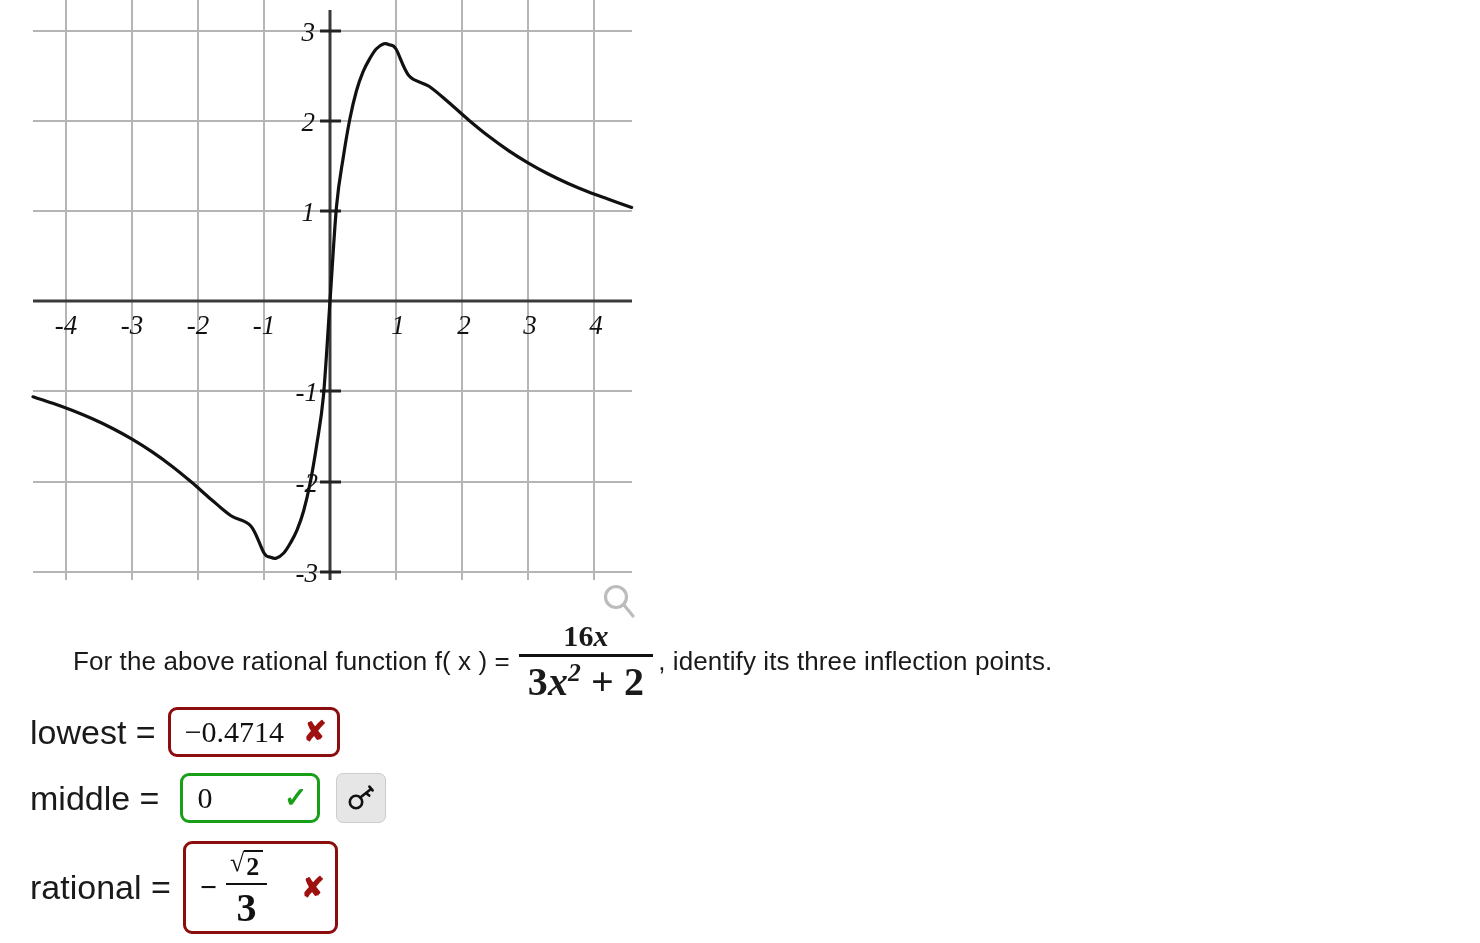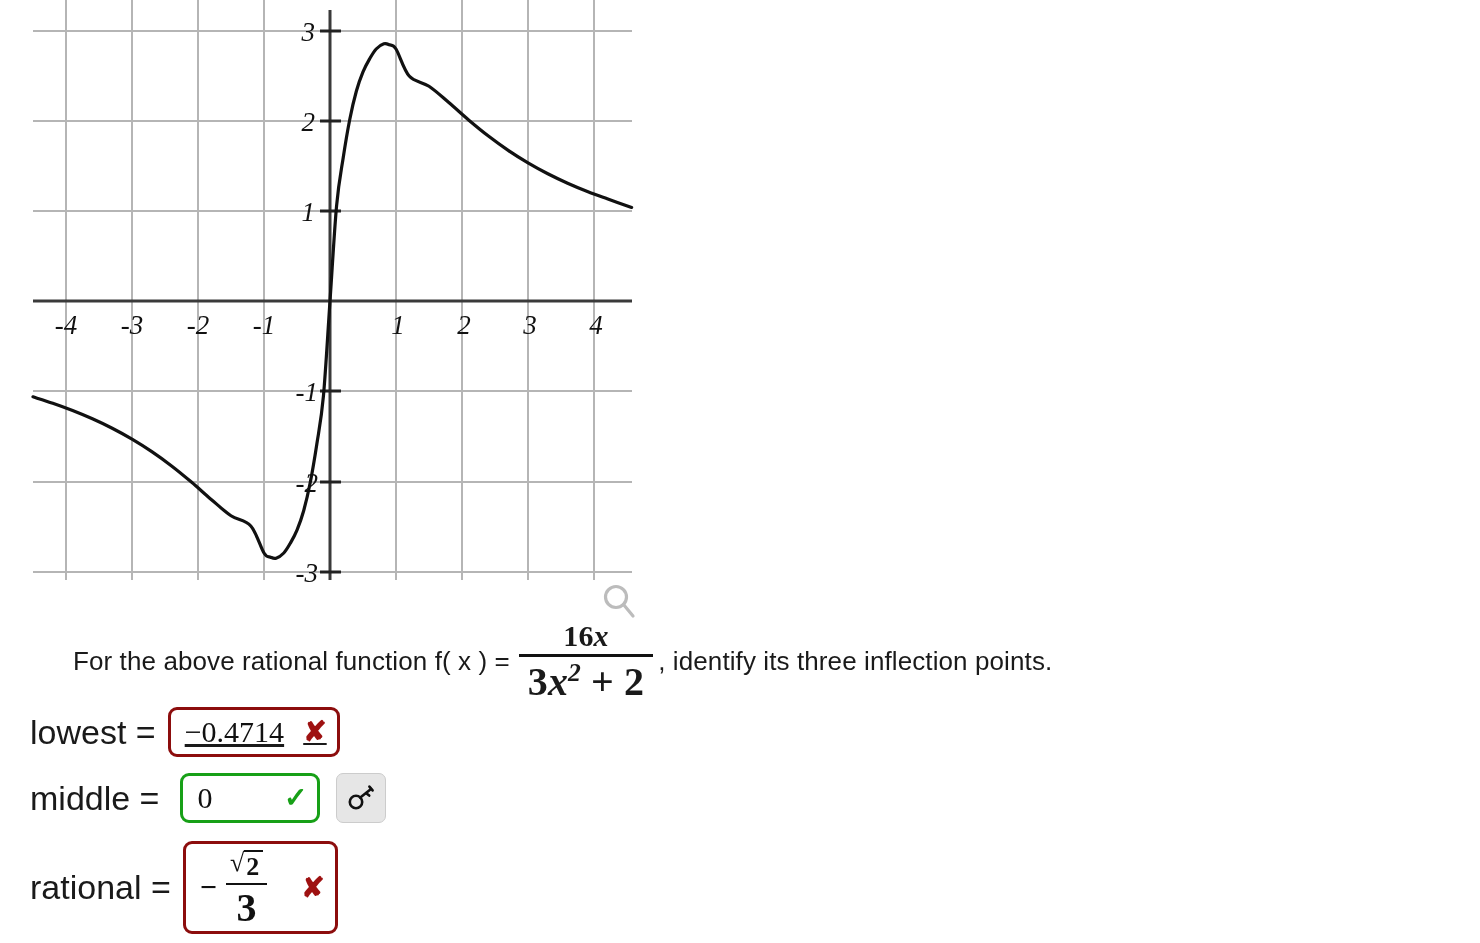"−0.4714" #box-lowest { text-decoration: underline -> none }
